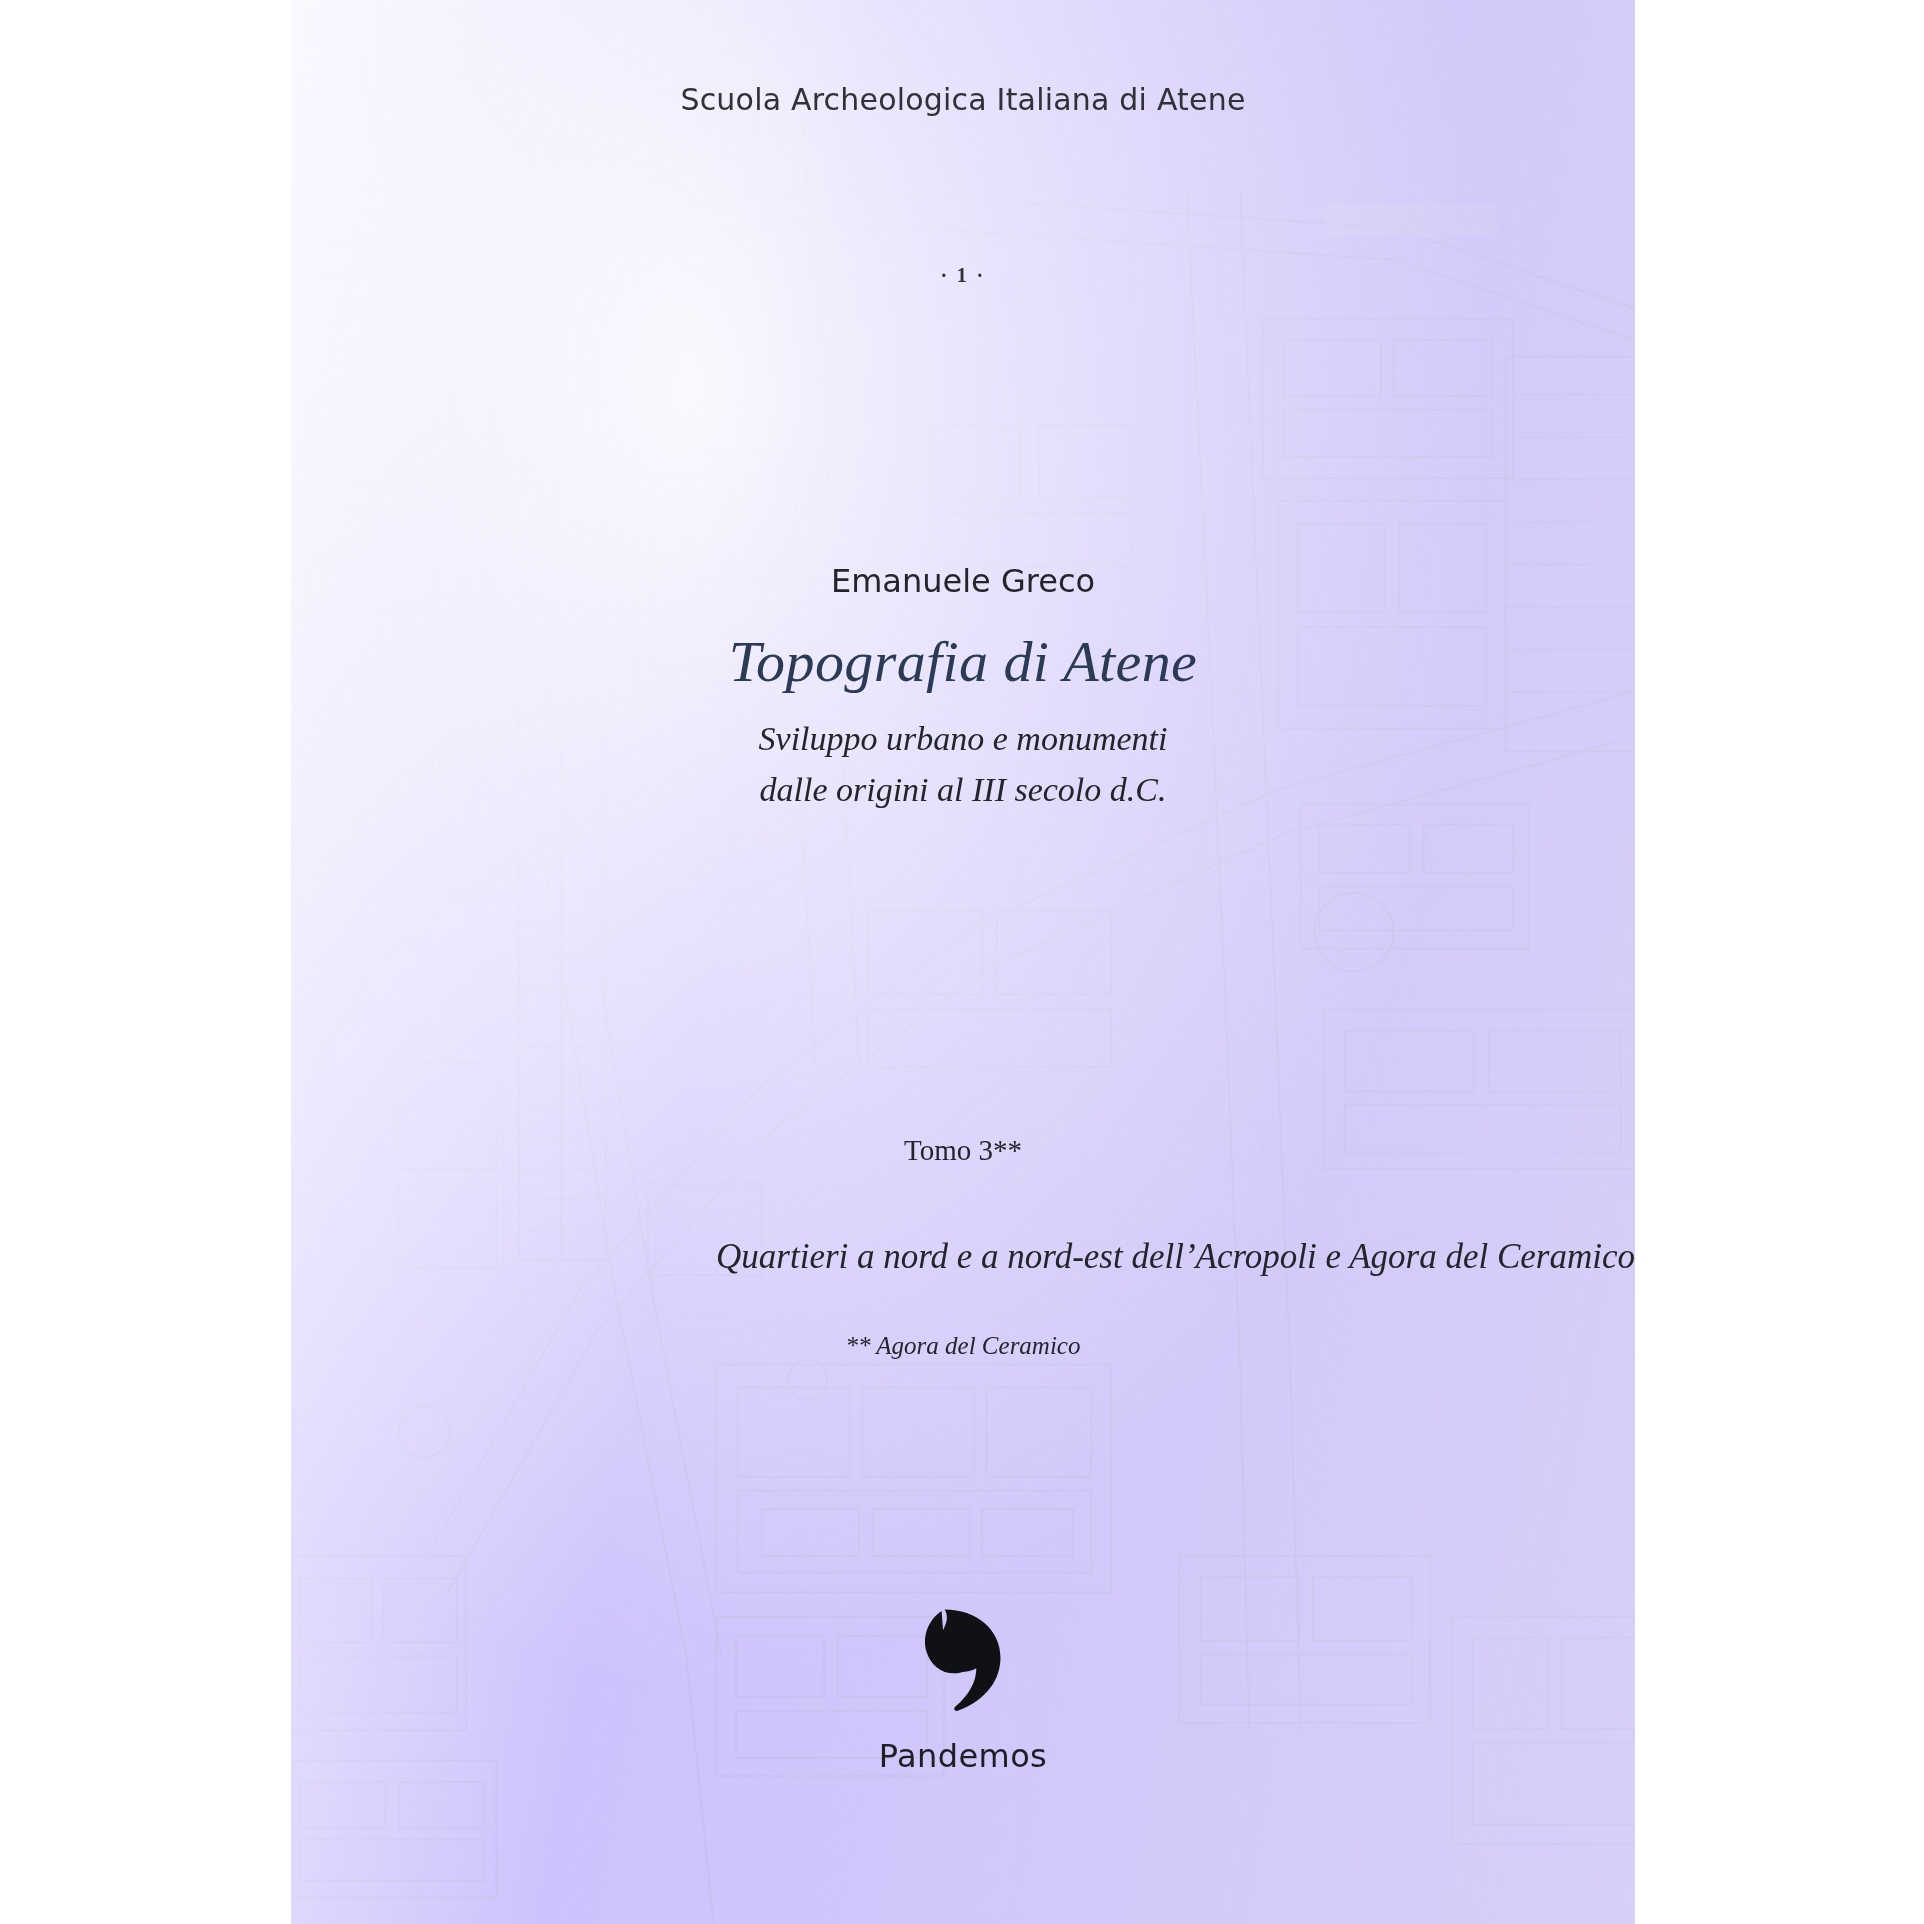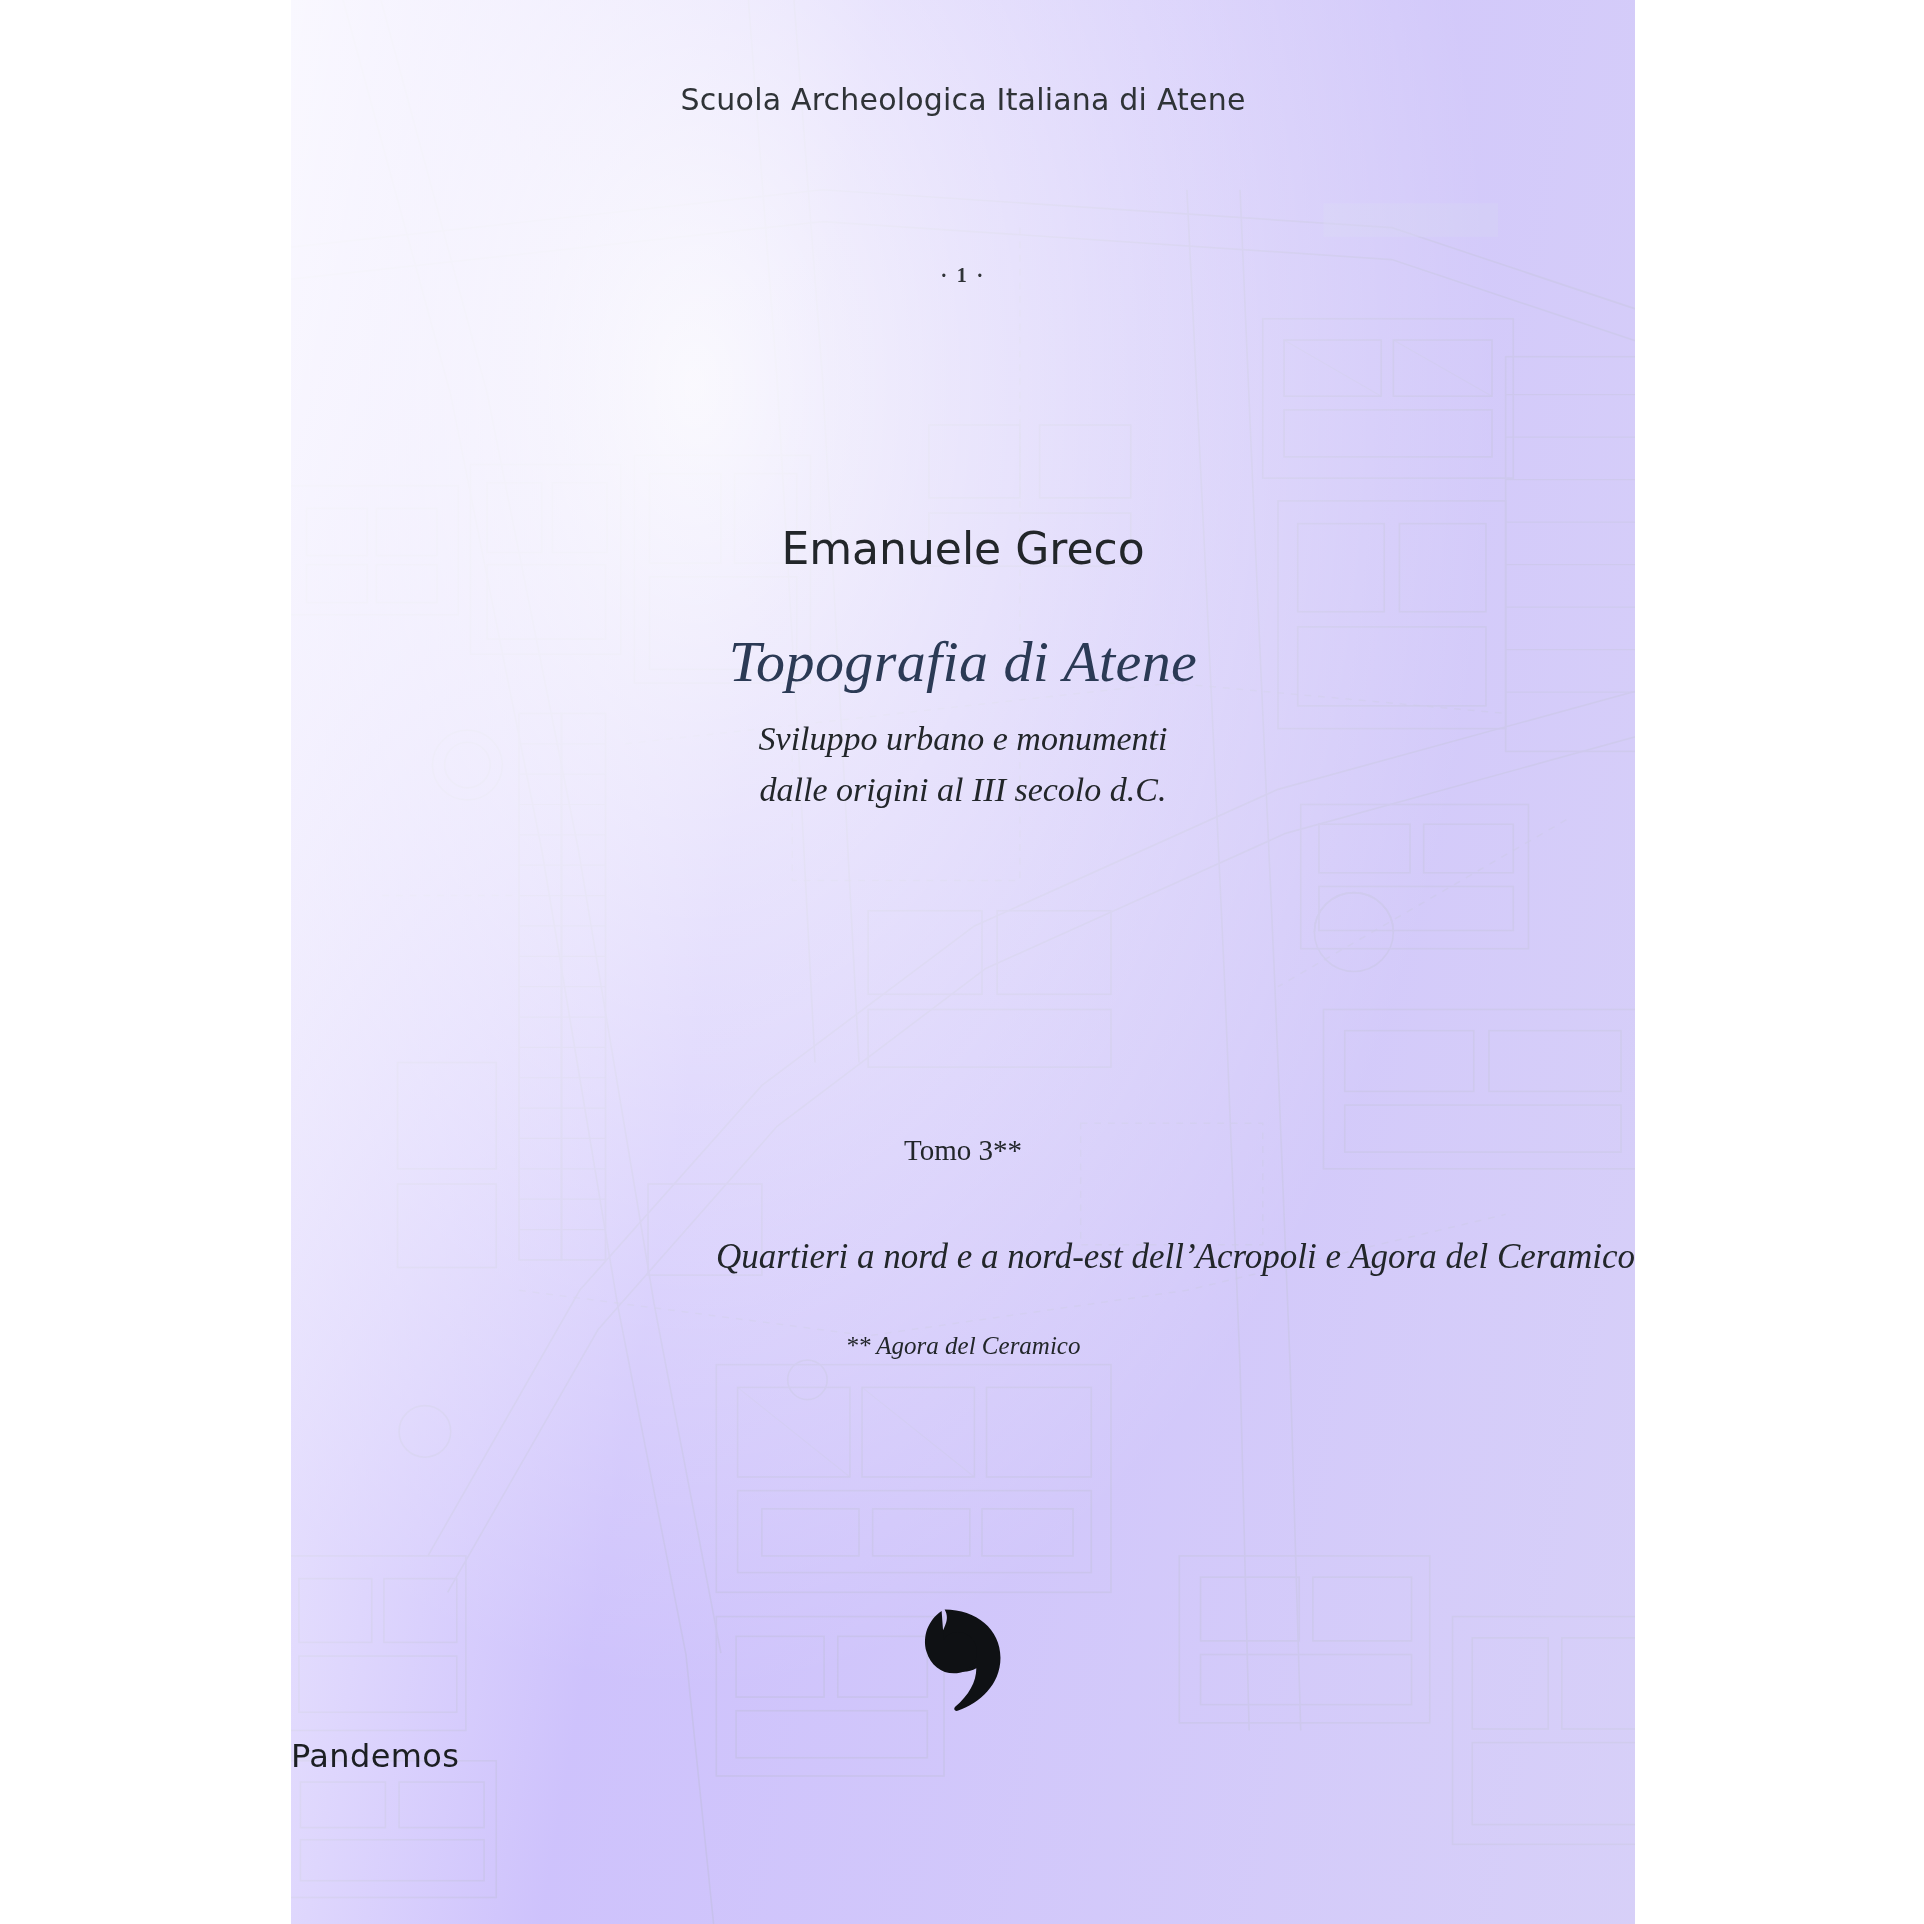"Emanuele Greco" #author { font-size: 44px -> 32px; top: 523px -> 562px }
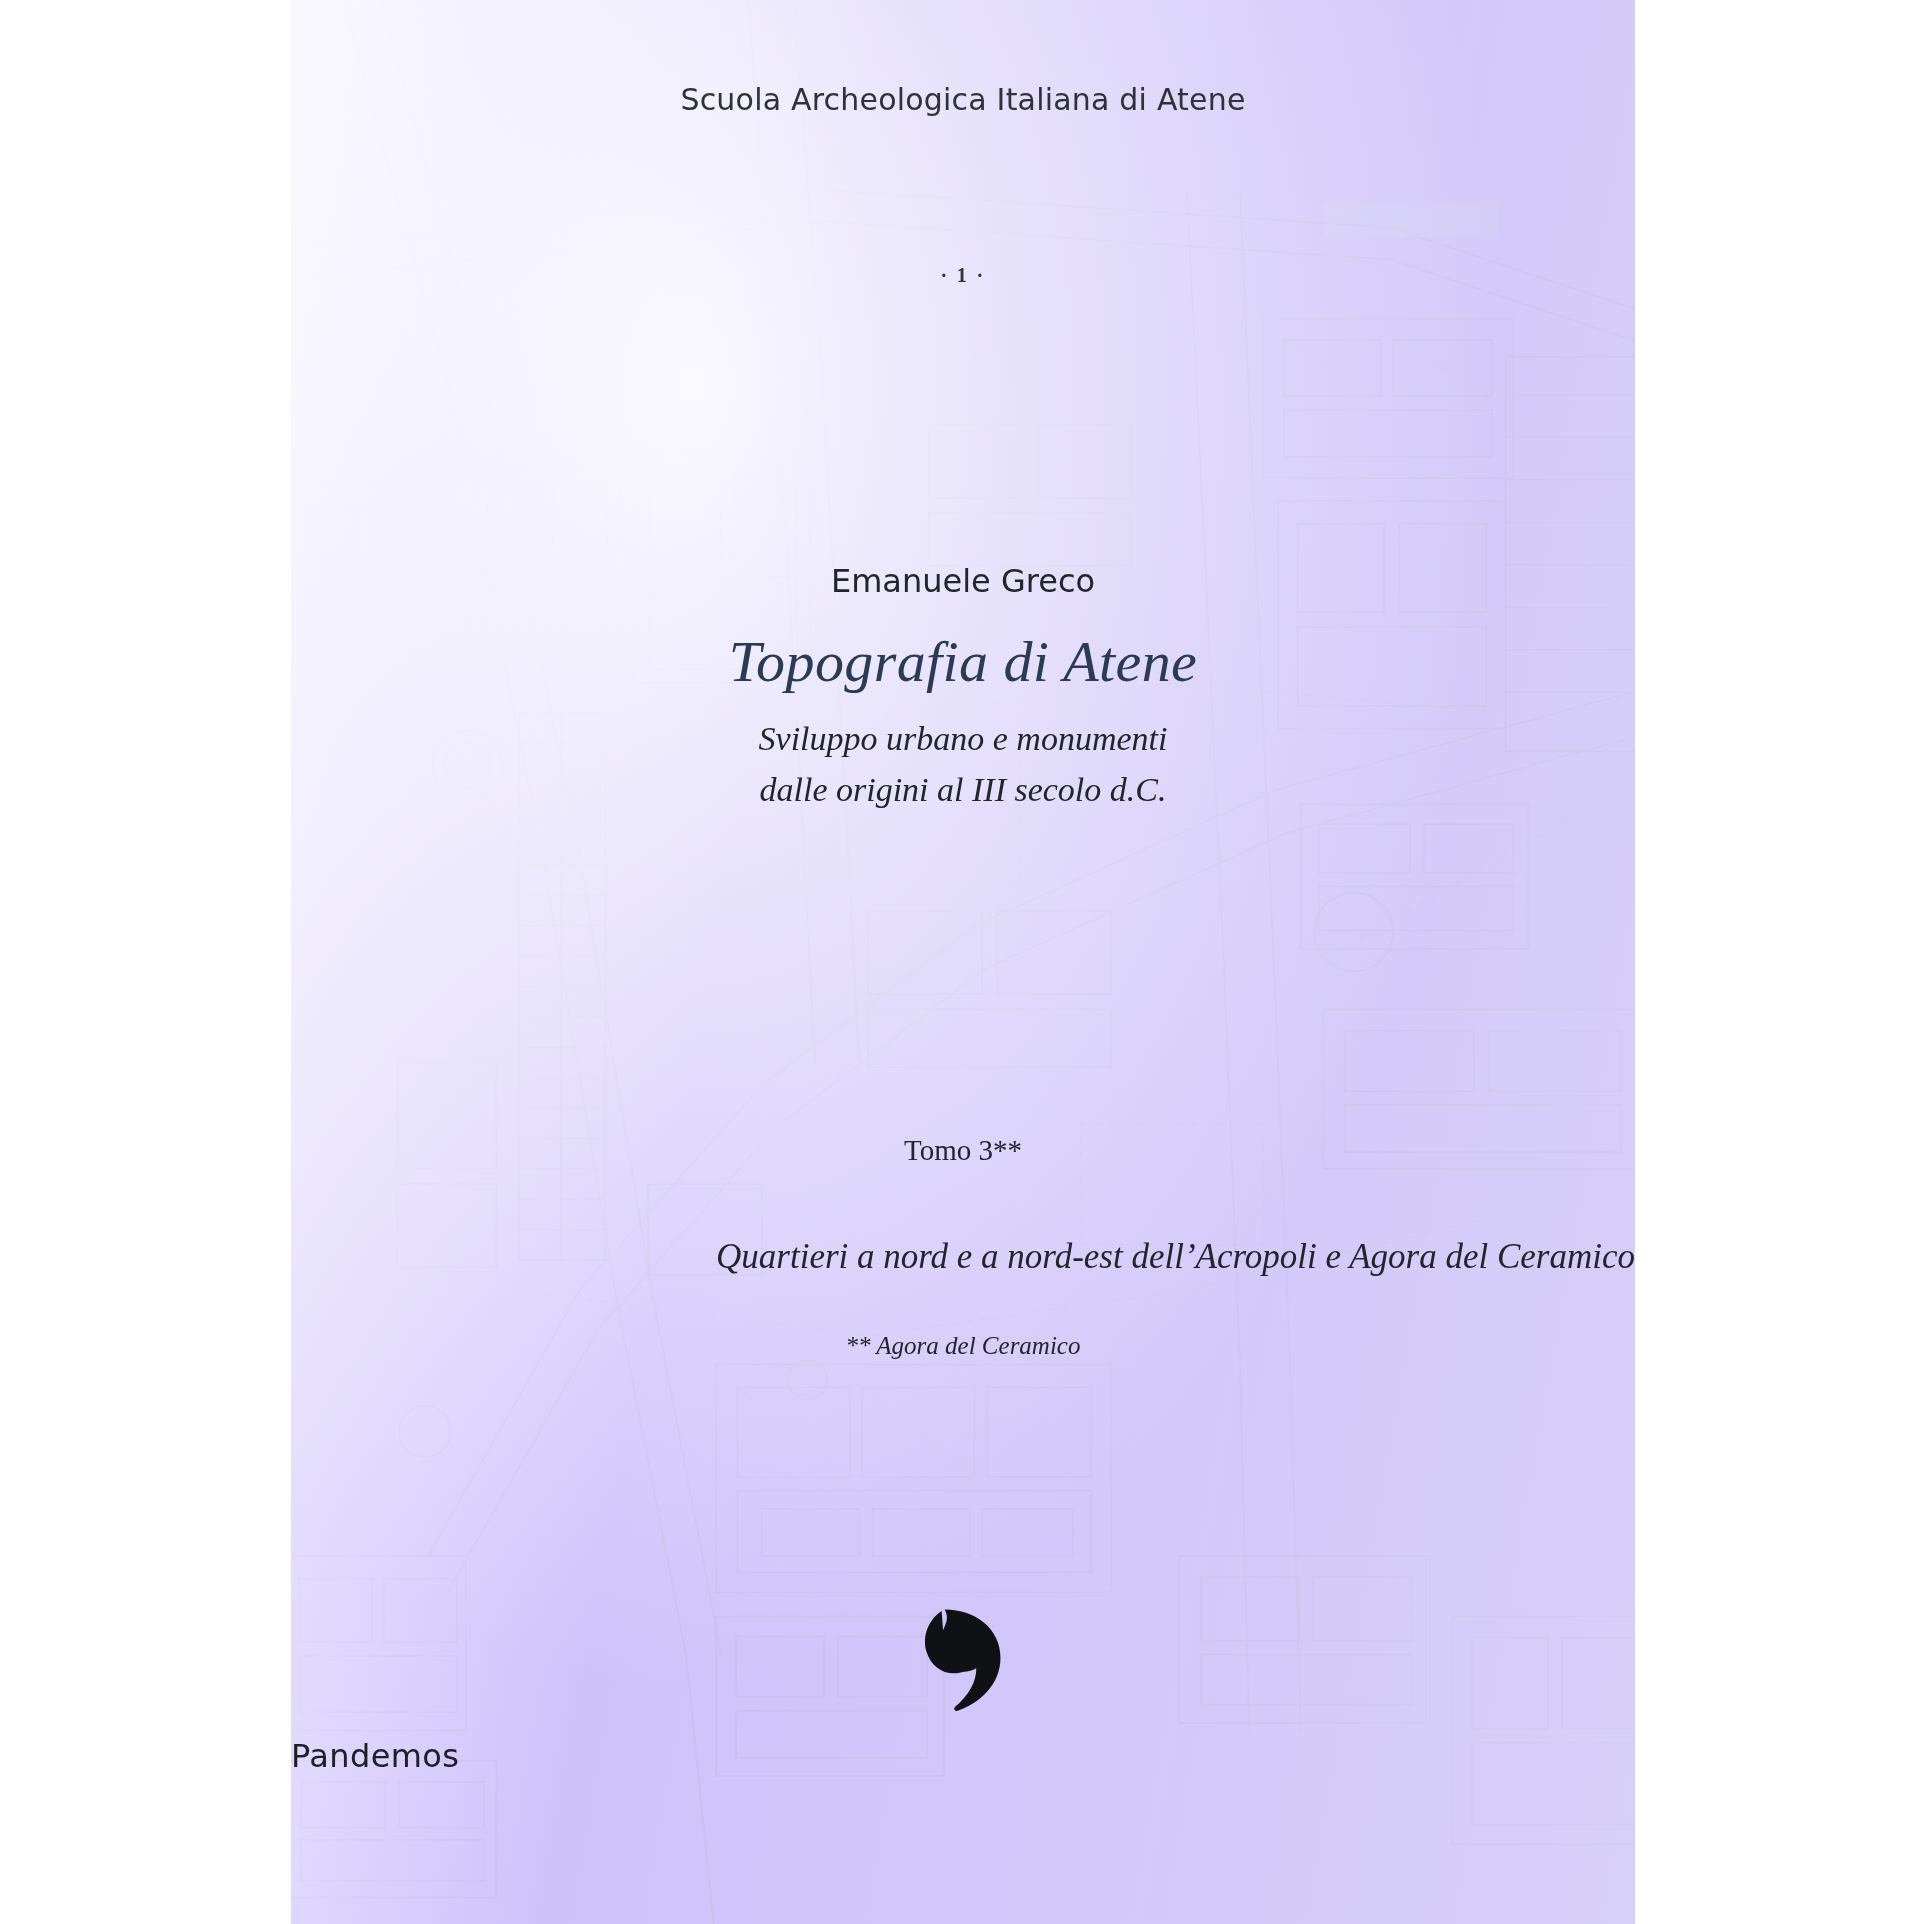"Pandemos" #pub-mark { text-align: left -> center }
